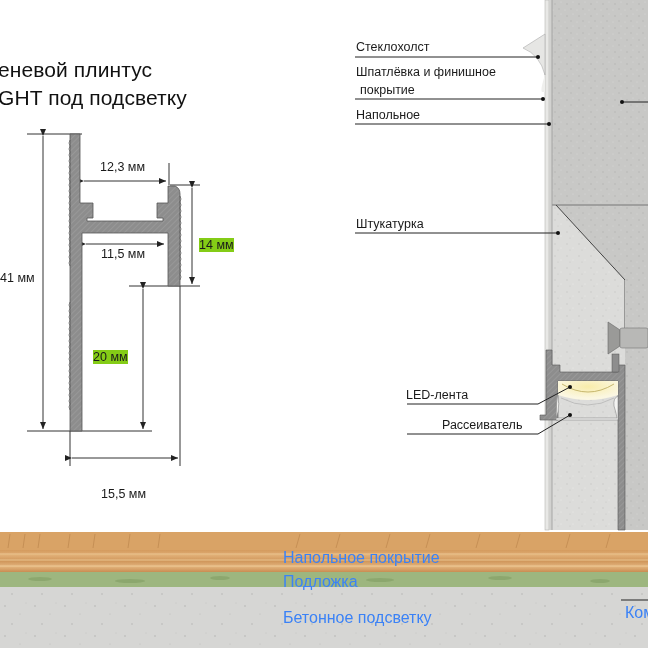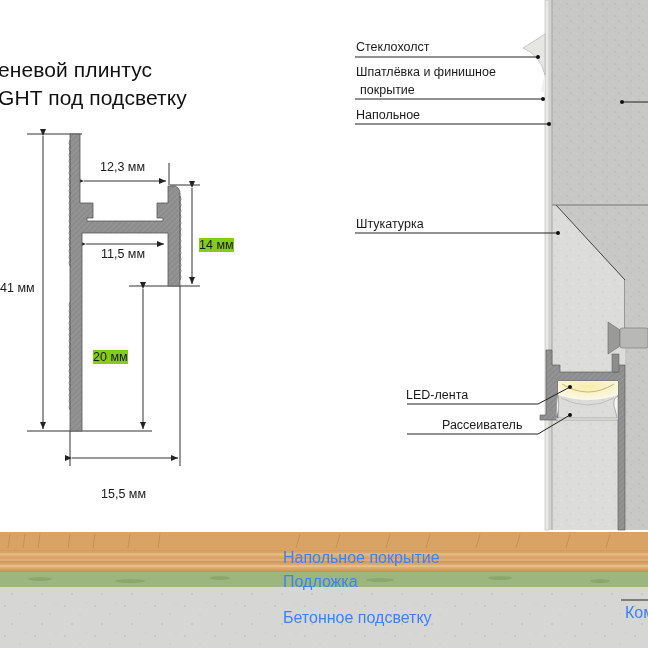"41 мм" div.abs { margin-top: 10px -> none }
